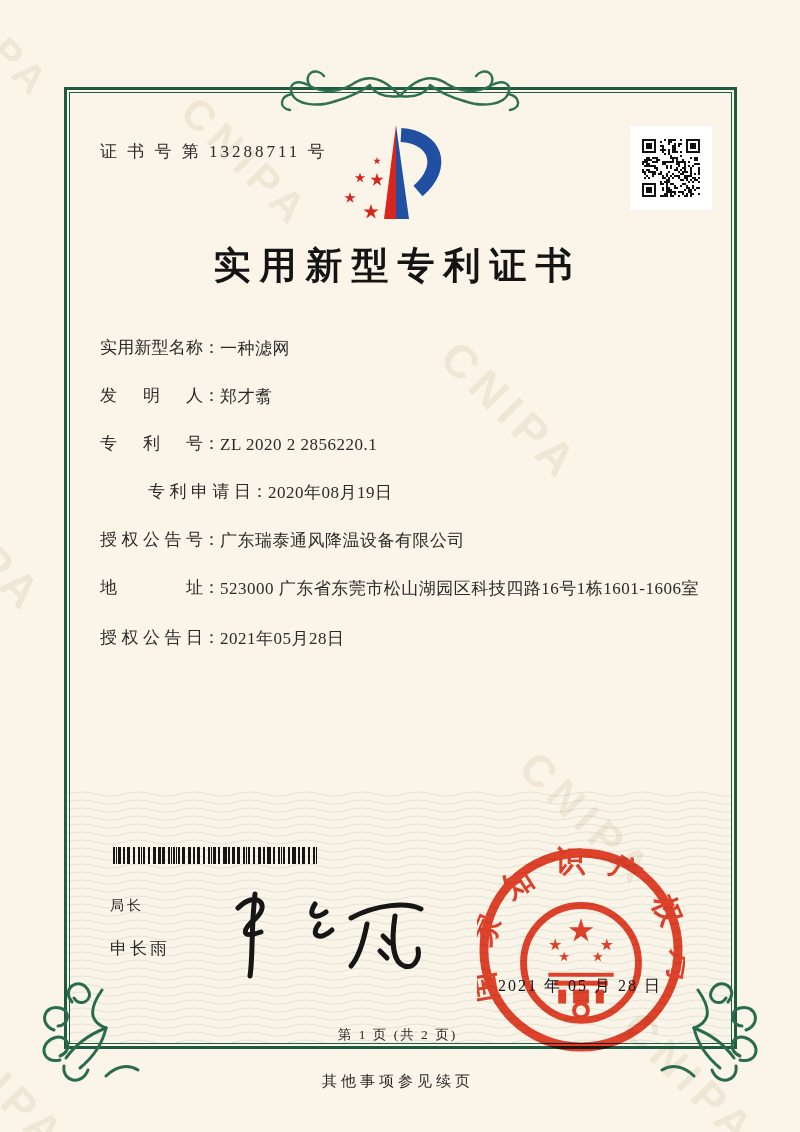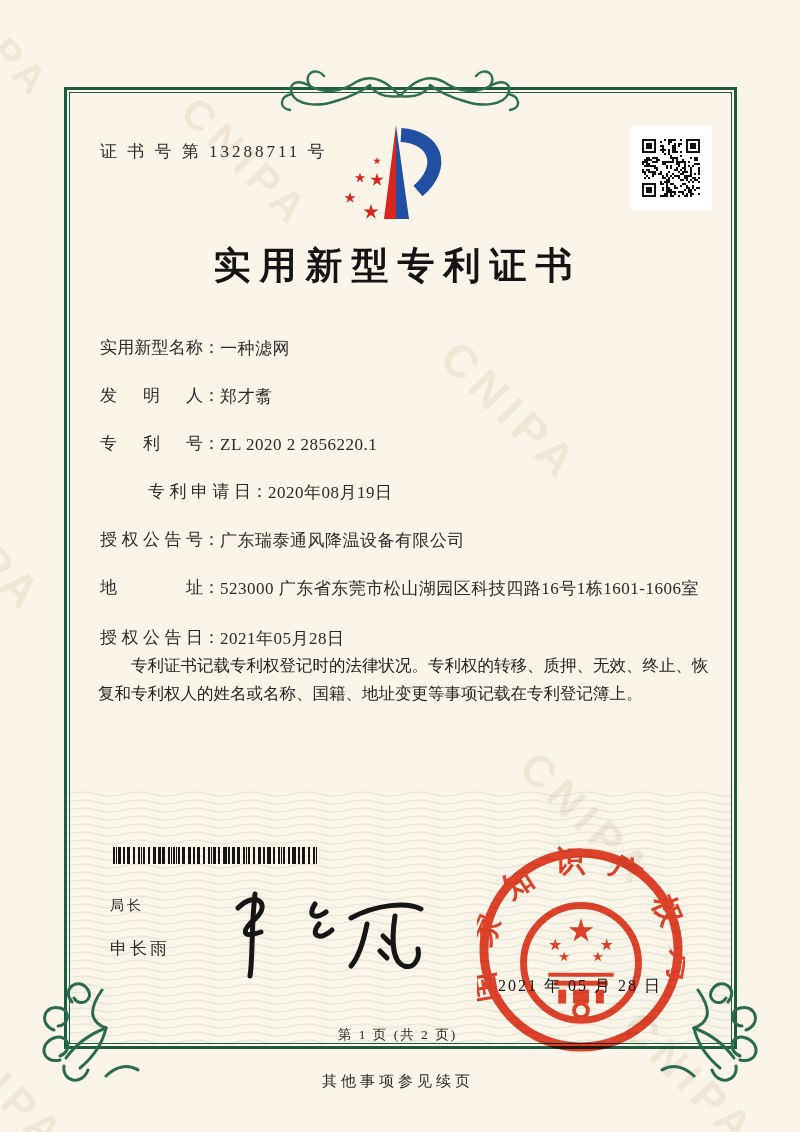"专利证书记载专利权登记时的法律状况。专利权的转移、质押、无效、终止、恢复和专利权" p { html: <p>专利证书记载专利权登记时的法律状况。专利权的转移、质押、无效、终止、恢复和专利权人的姓名或名称、国籍、地址变更等事项记载在专利登记簿上。</p> -> none }
